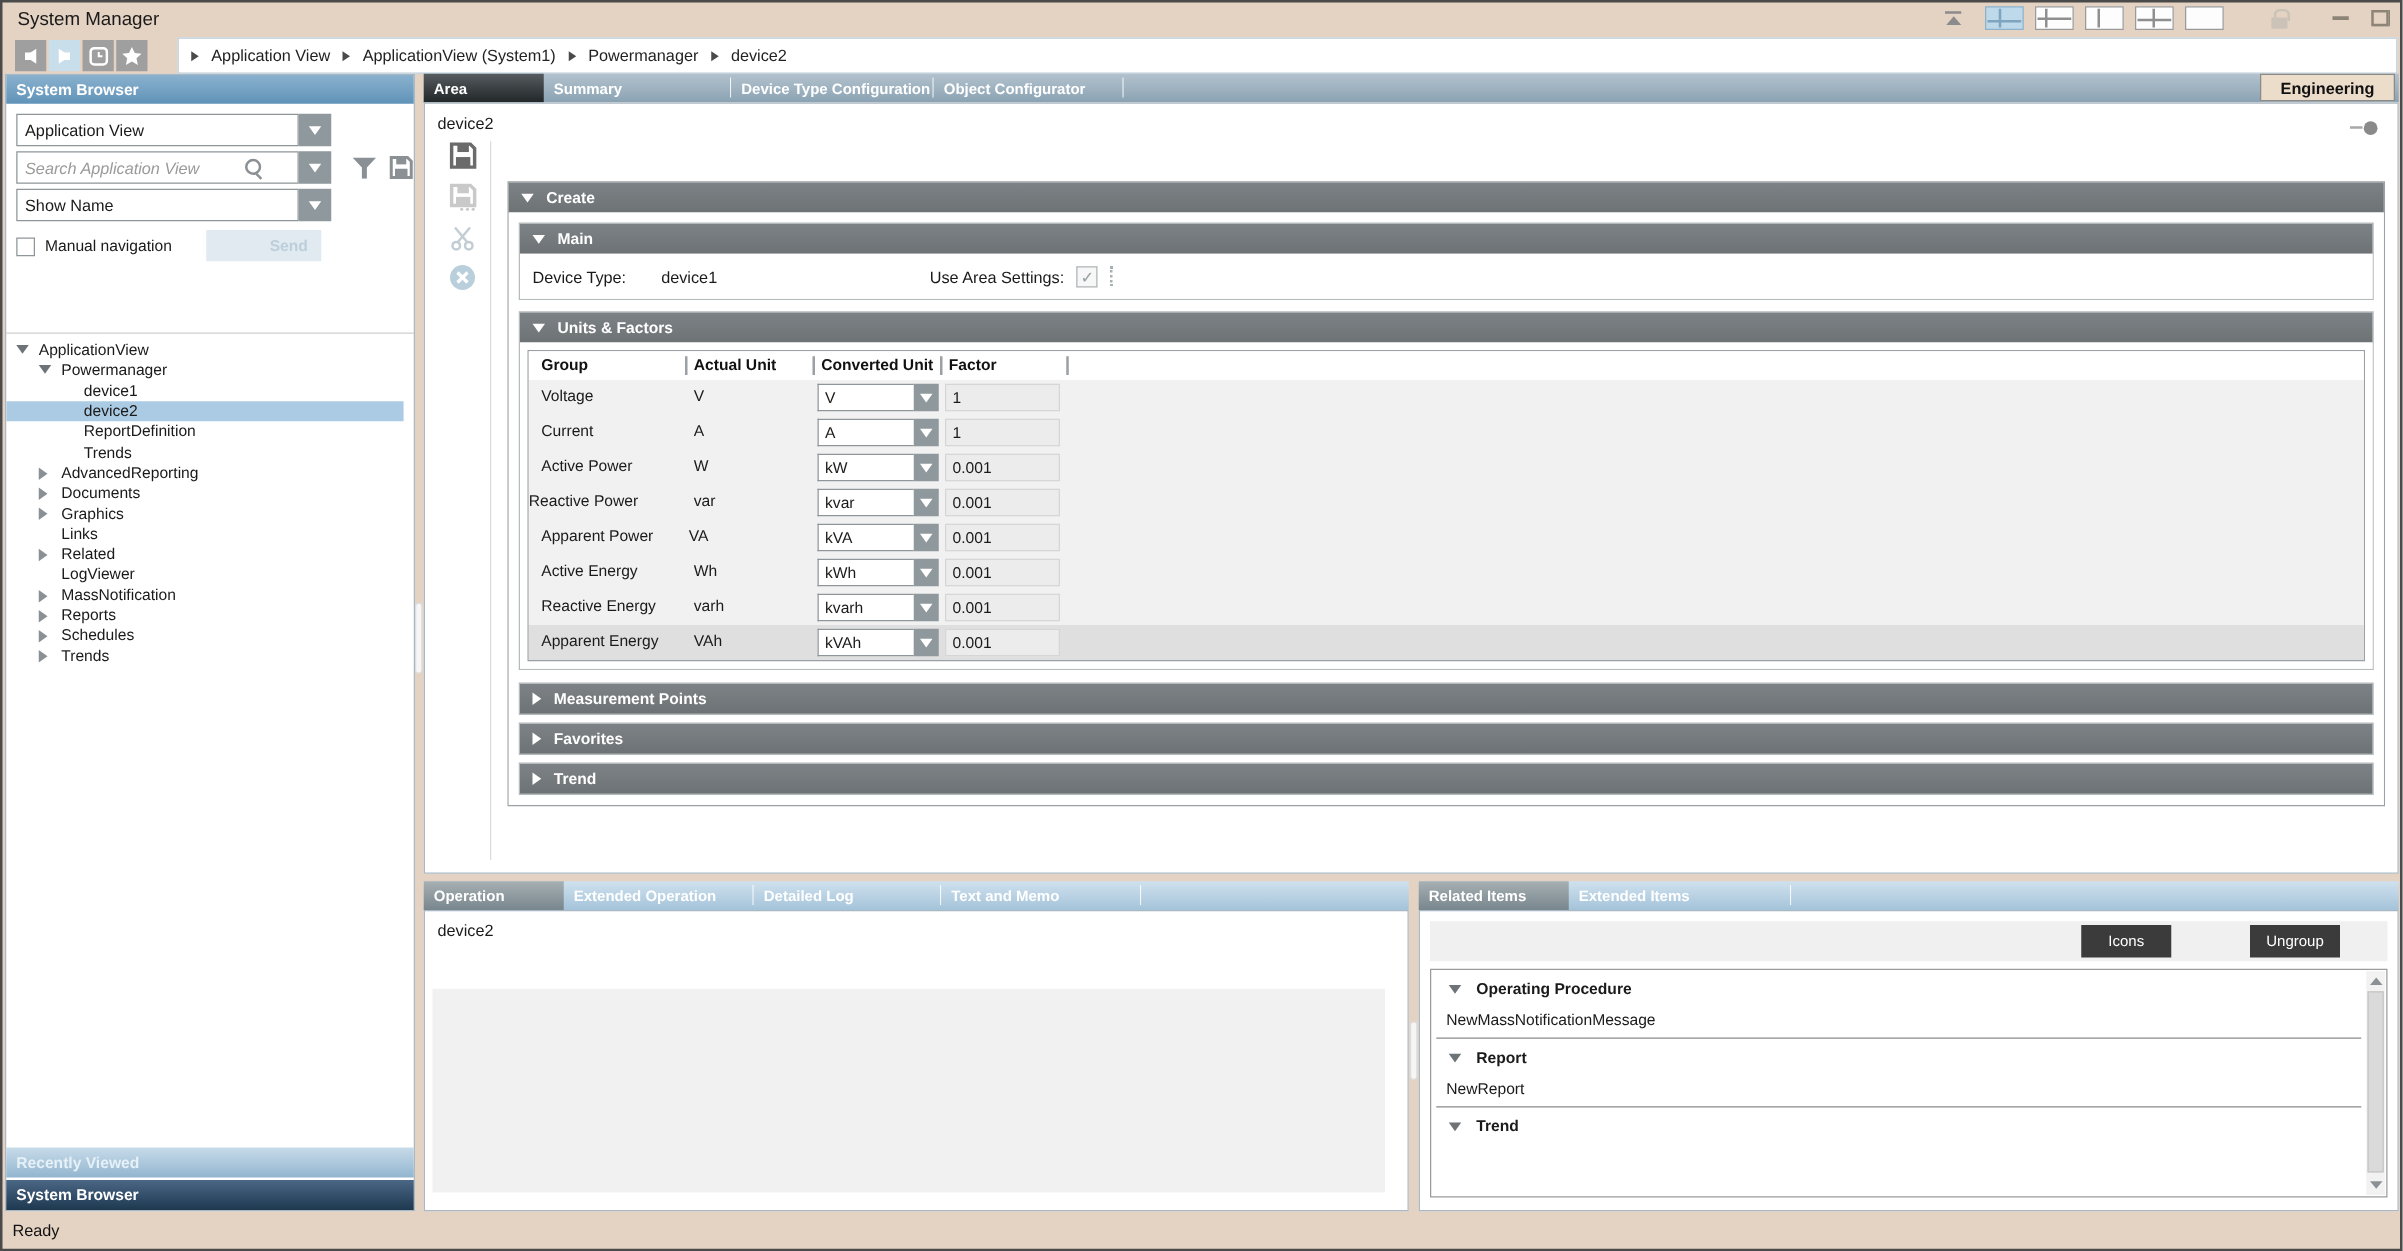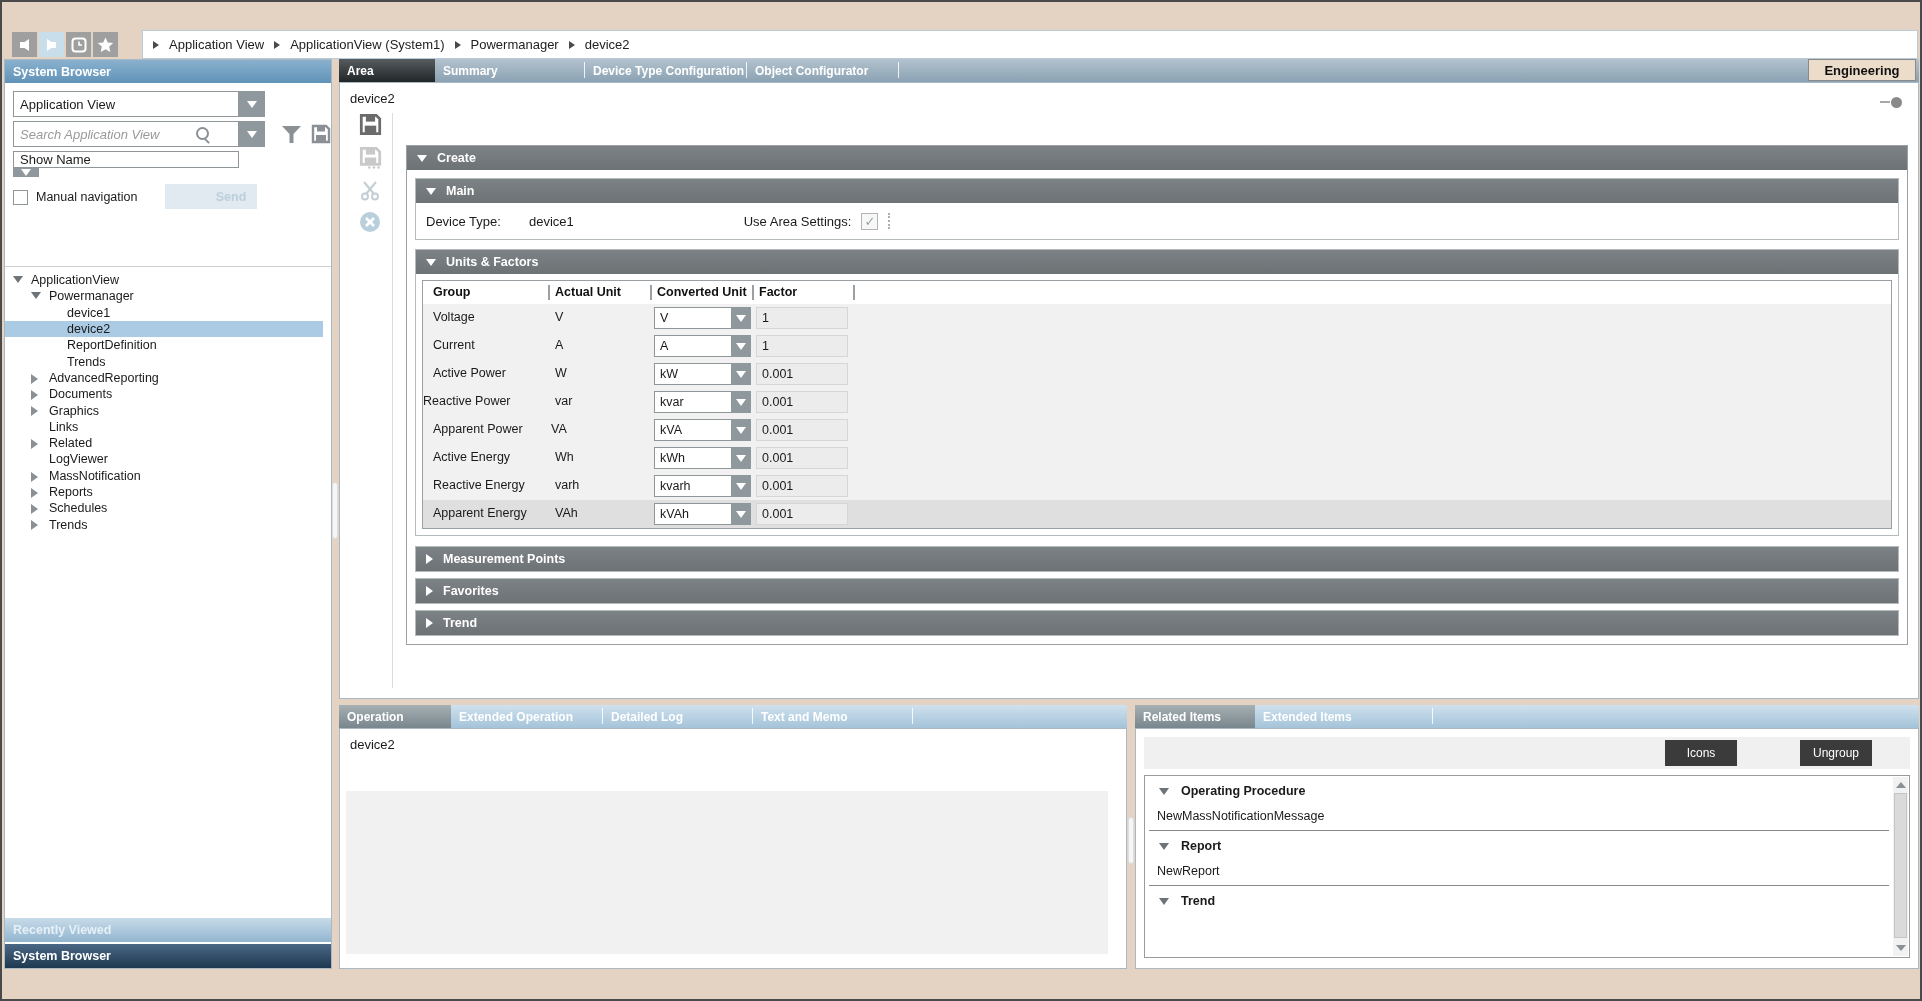"System Manager" div.titlebar { html: none -> <div> <div>System Manager</div> <div> <div></div> <div> <div> <div></div> <div></div> </div> <div> <div></div> <div></div> </div> <div> <div></div> </div> <div> <div></div> <div></div> </div> <div></div> </div> <div></div> <div></div> <div></div> </div> </div> }
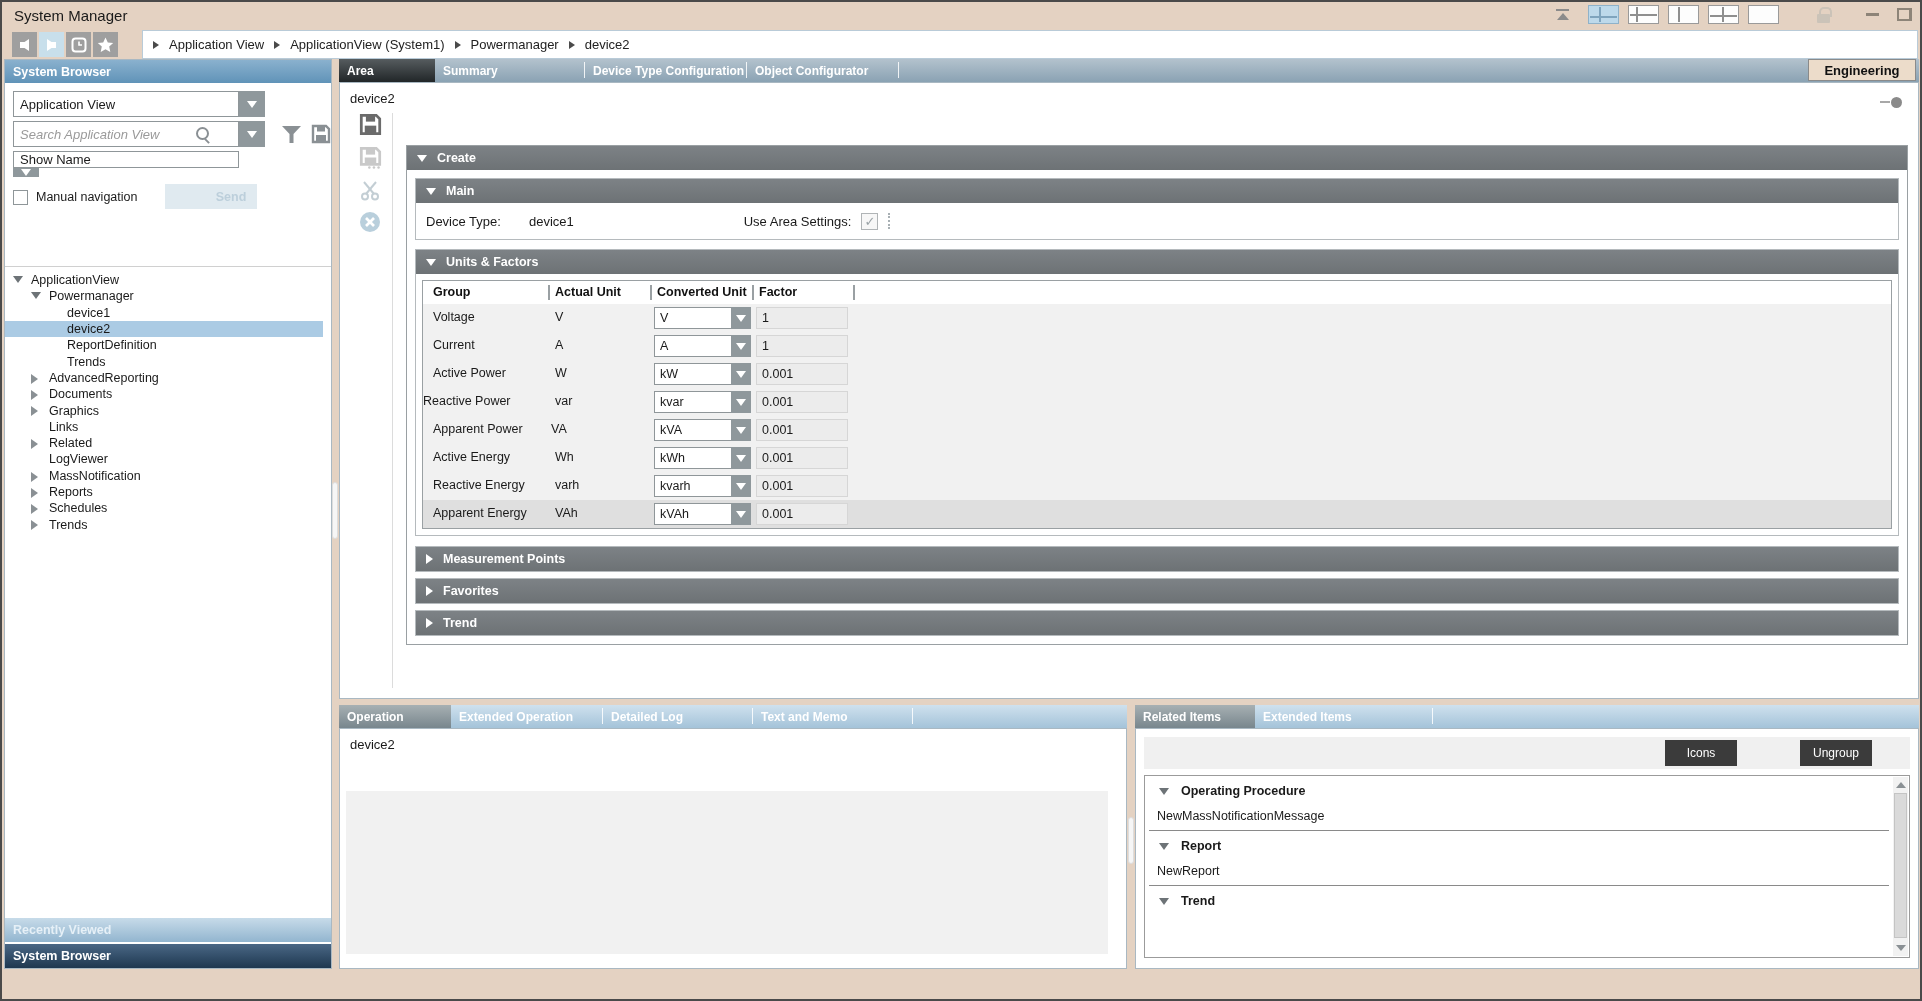"Show Name" div.ctrl-row { flex-direction: column -> none }
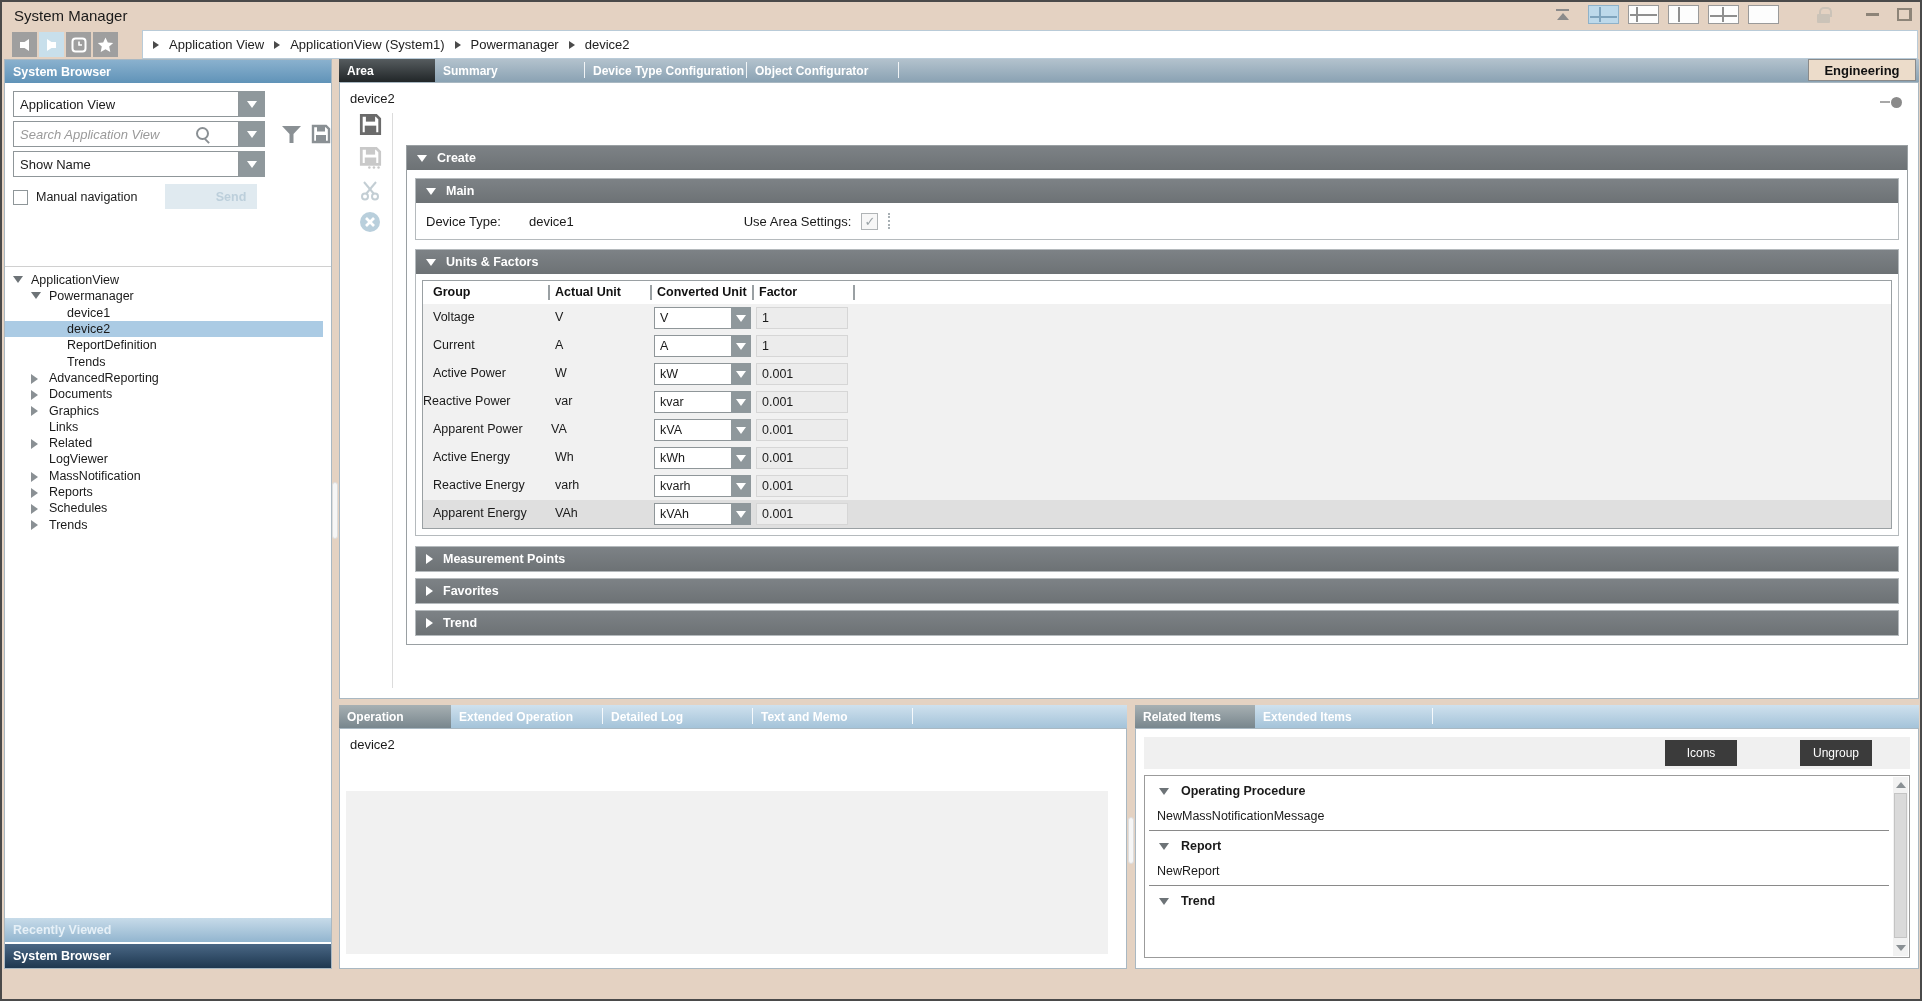"Ready" div.statusbar { html: none -> <div> <span>Ready</span> </div> }
